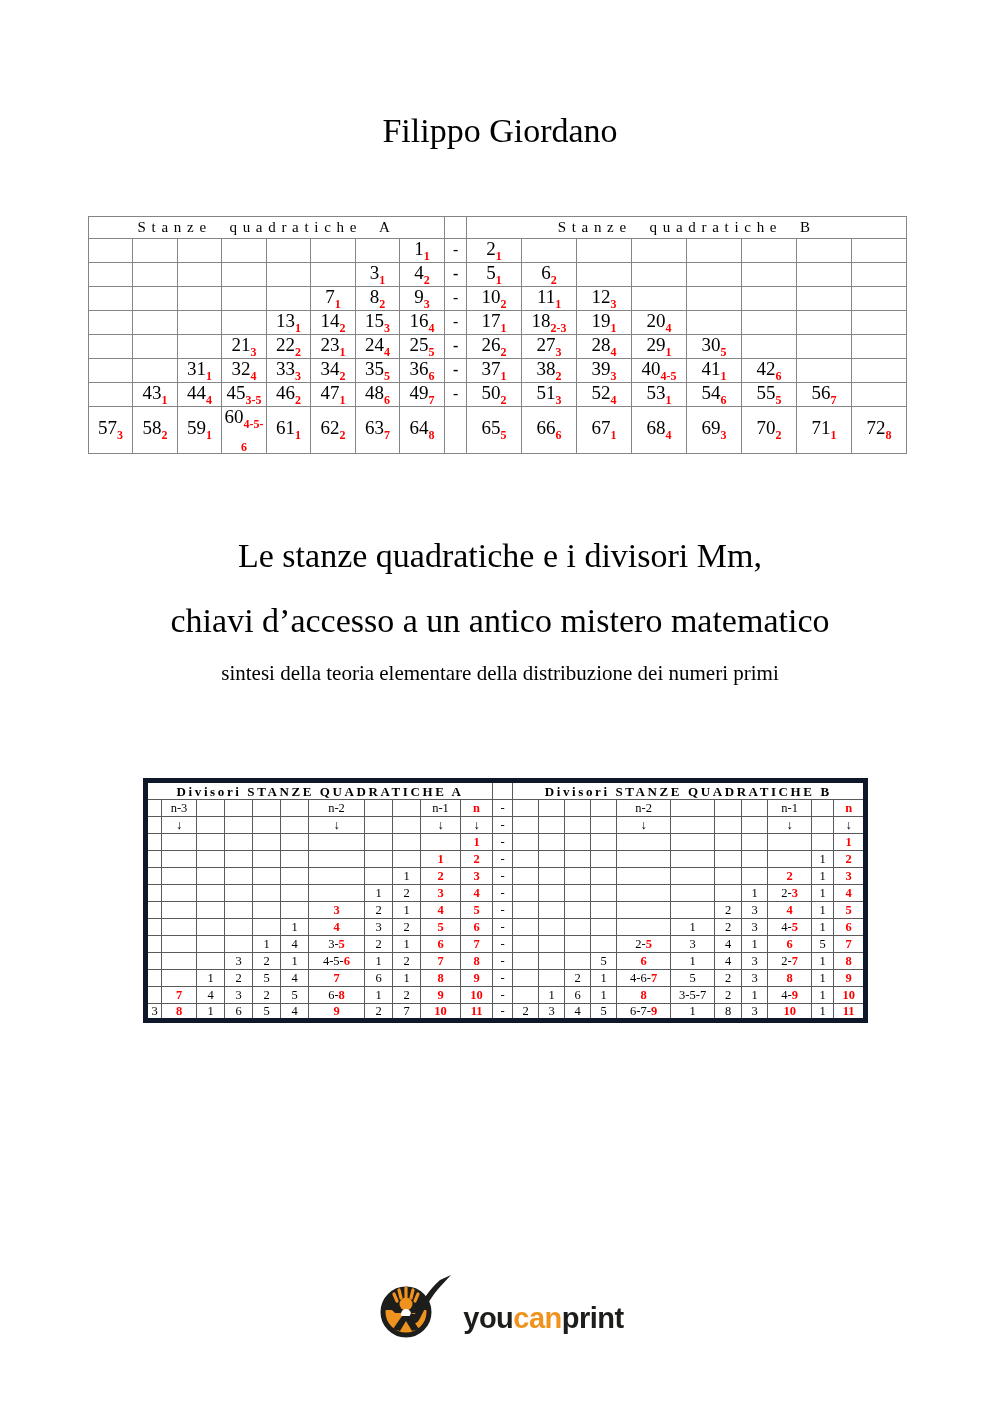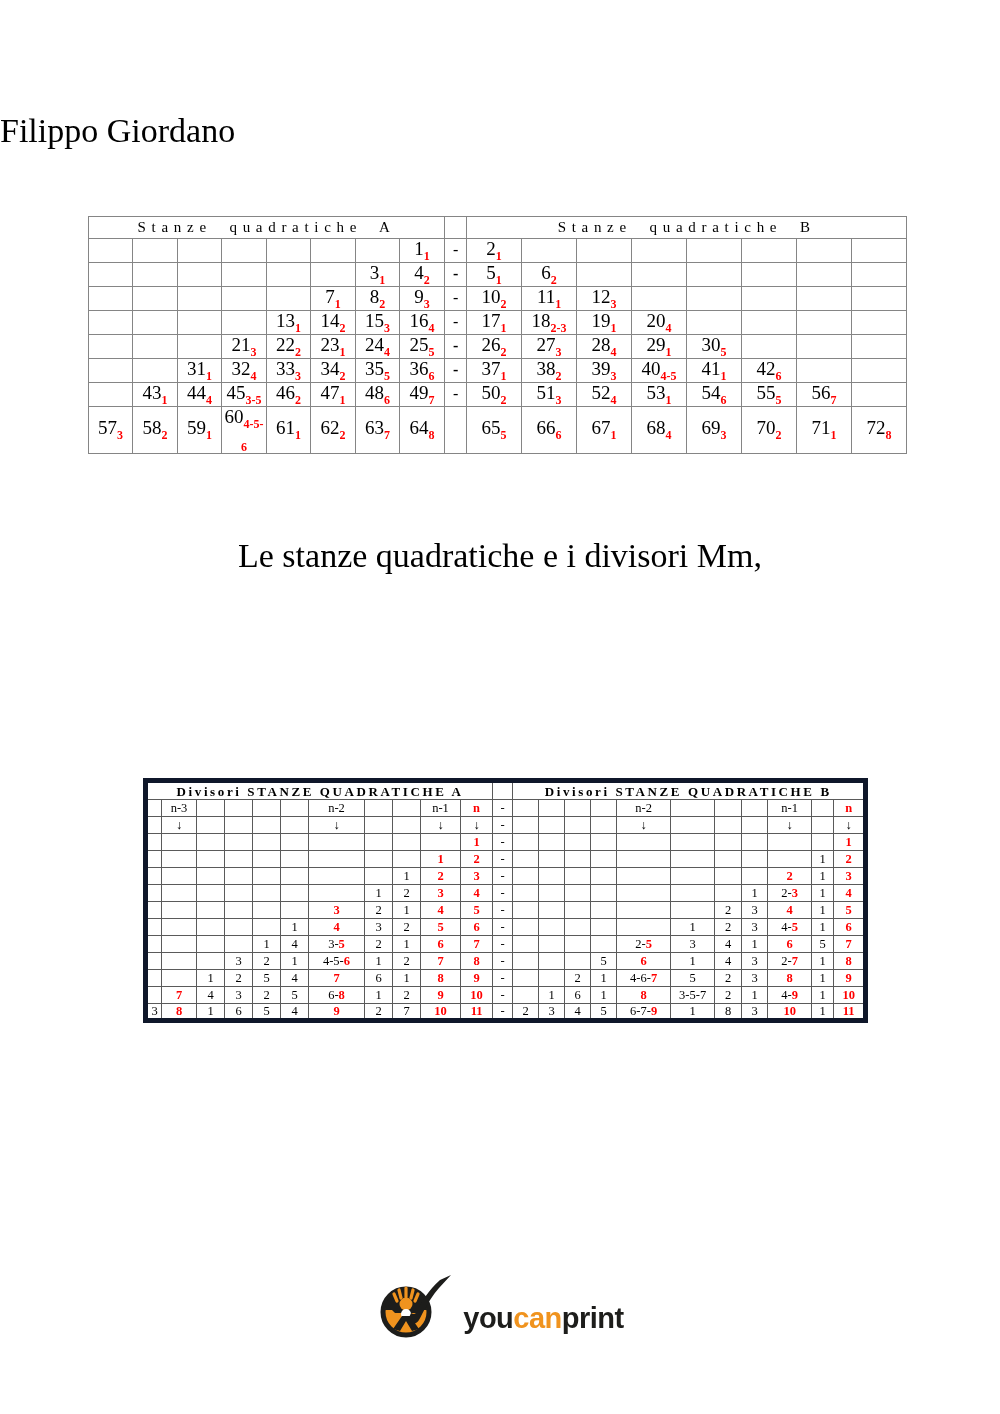"Filippo Giordano" .author { text-align: none -> center }
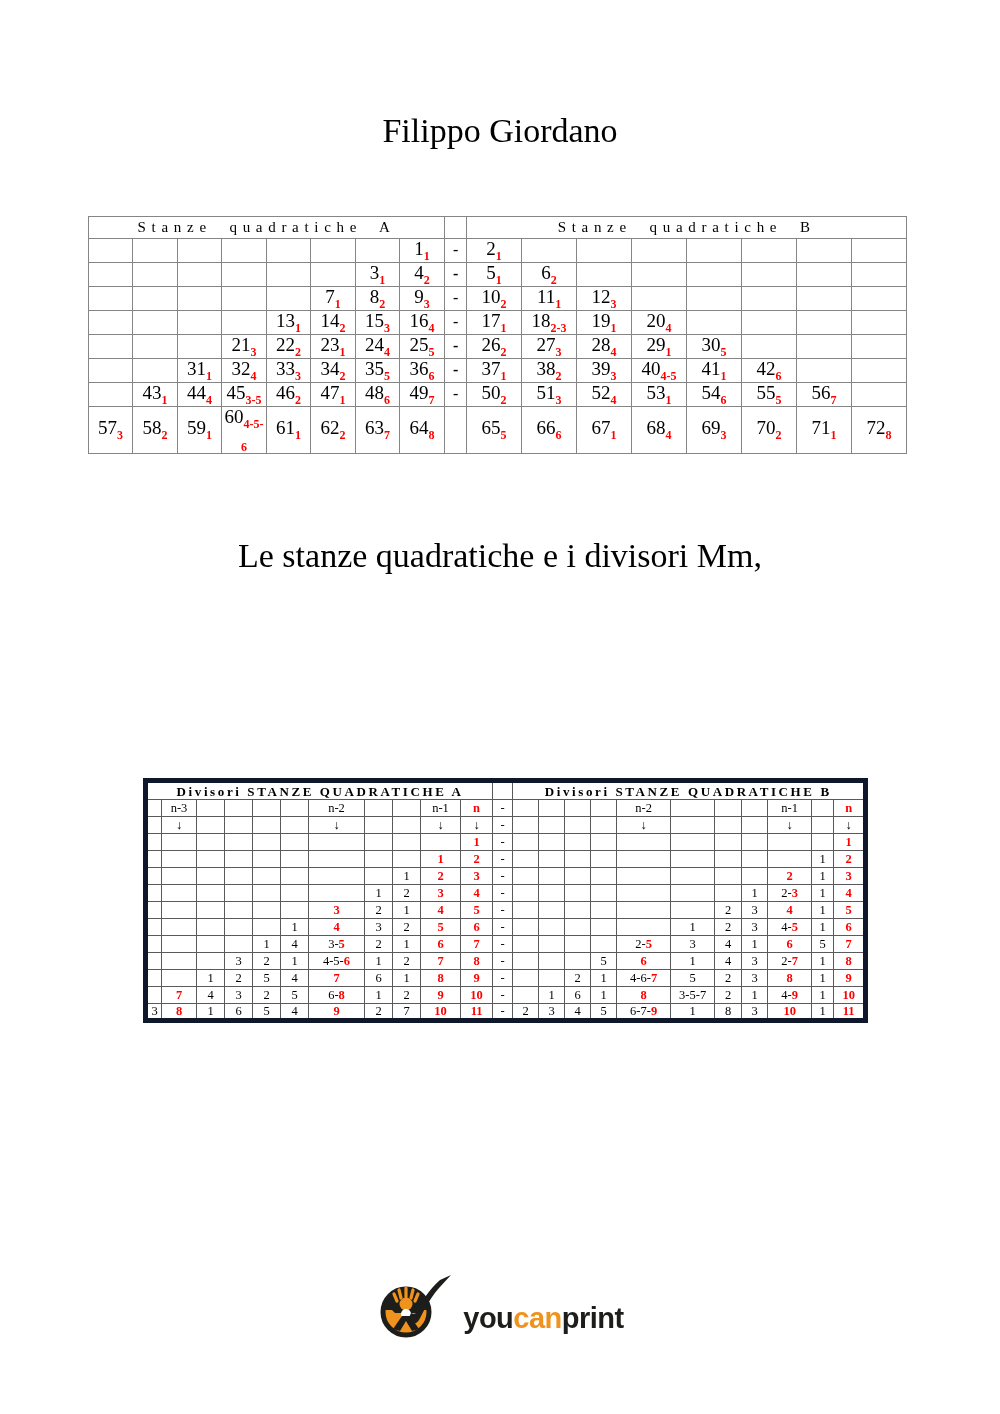"chiavi d’accesso a un antico" h2.title2 { html: none -> <h2>chiavi d’accesso a un antico mistero matematico</h2> }
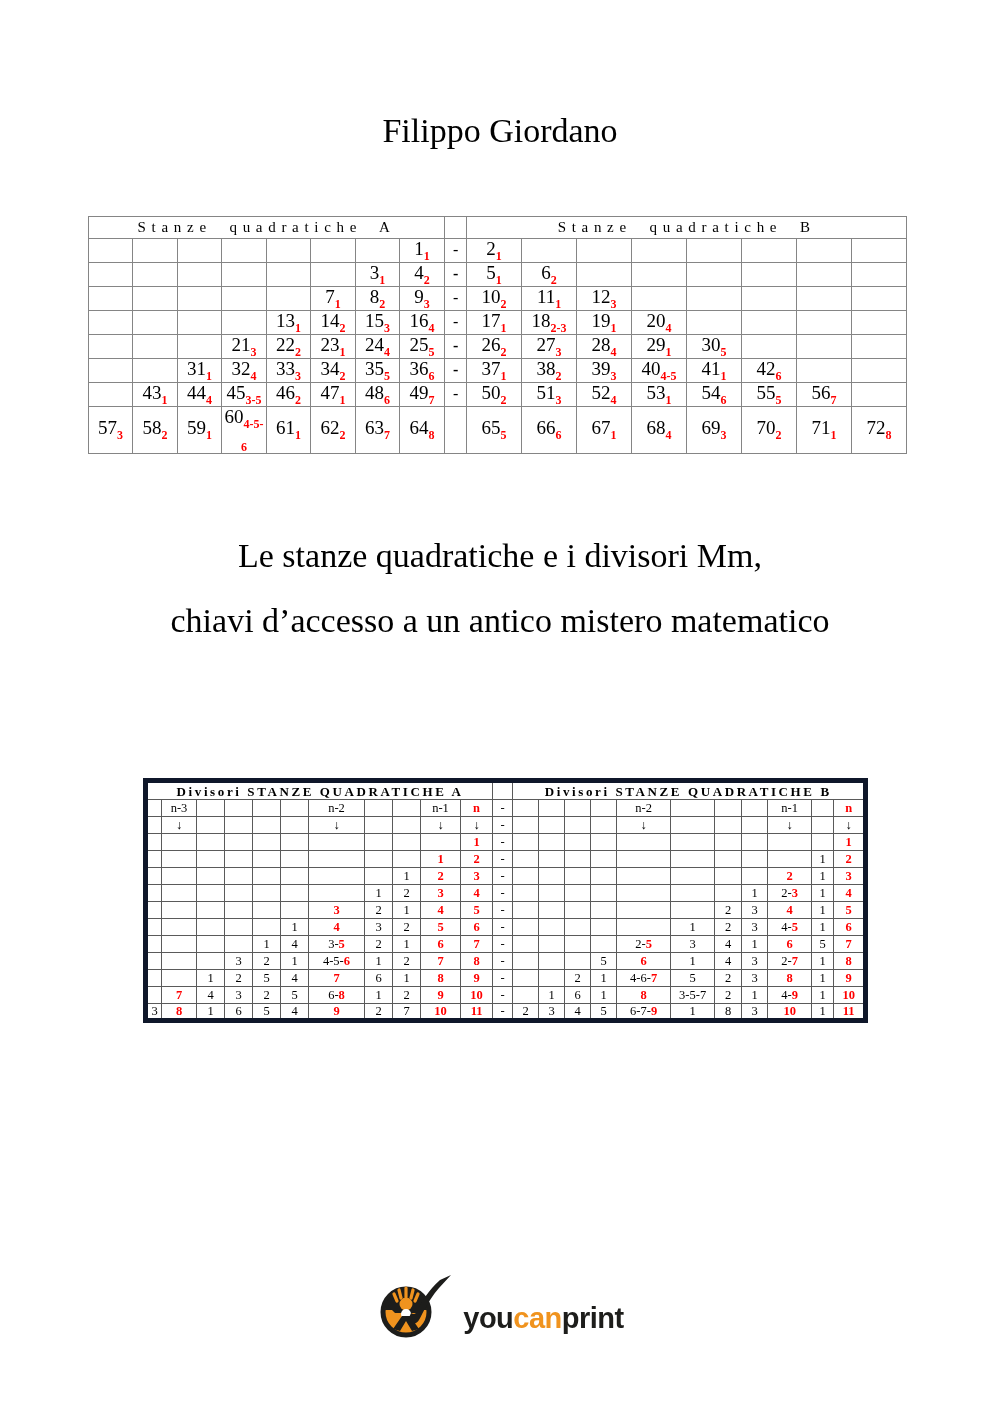"sintesi della teoria elementare della" h3.subtitle { html: none -> <h3>sintesi della teoria elementare della distribuzione dei numeri primi</h3> }
